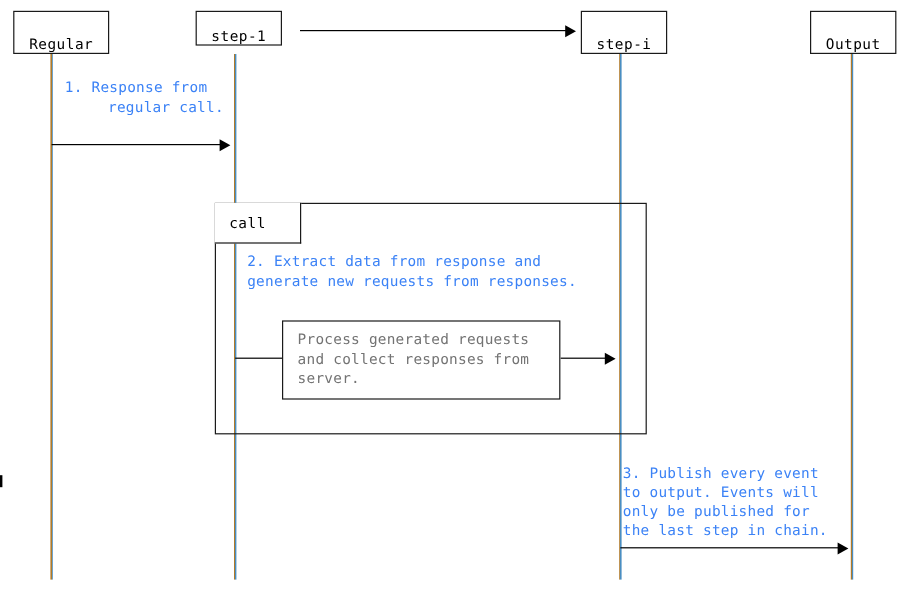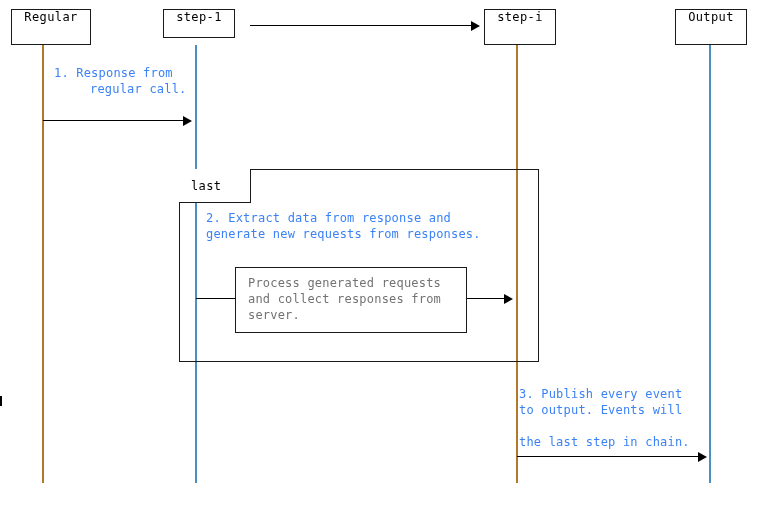"Regular" .participant { align-items: flex-start -> flex-end }
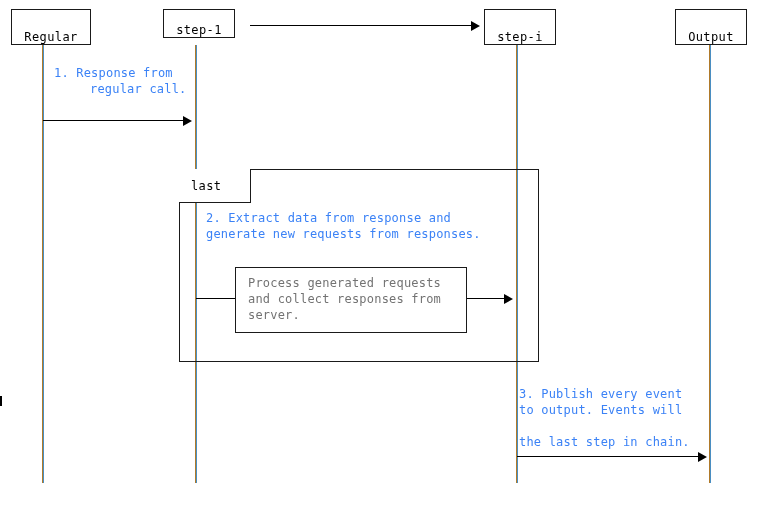"last" span { text: last -> call }
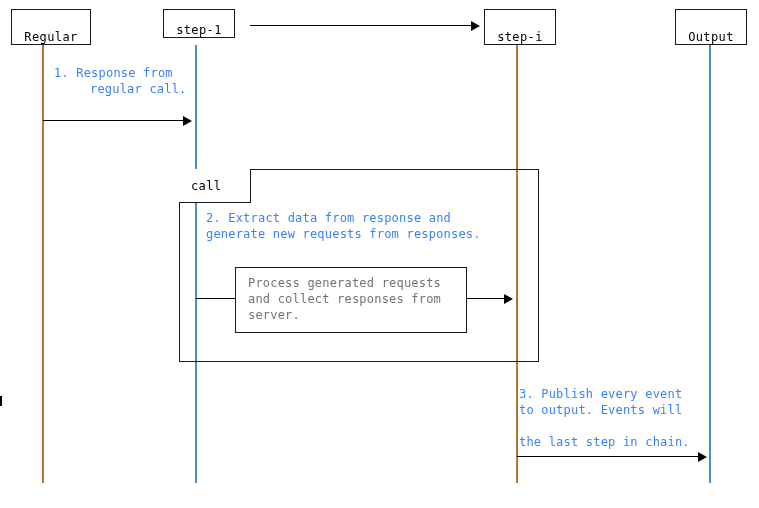"only be published for" div.note-text { html: none -> <div>only be published for</div> }
